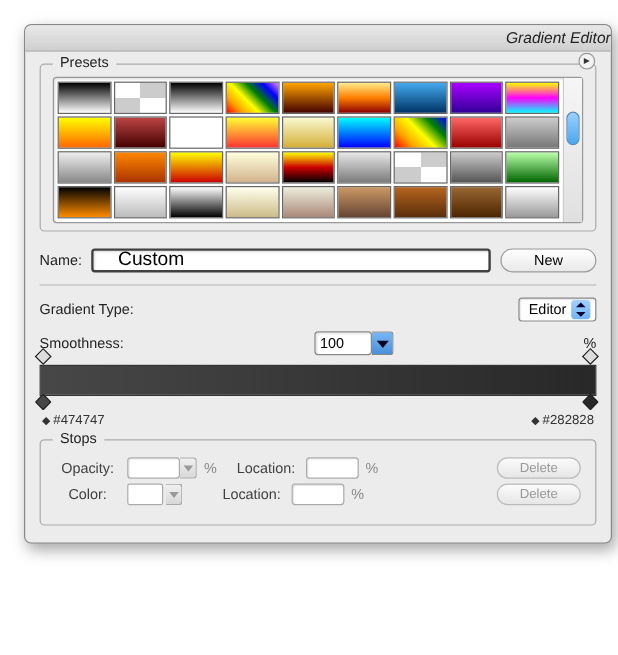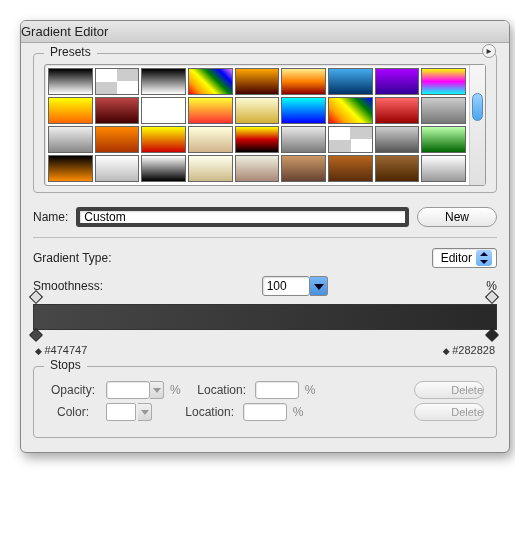"Gradient Editor" .titlebar { font-style: none -> italic; text-align: left -> right }
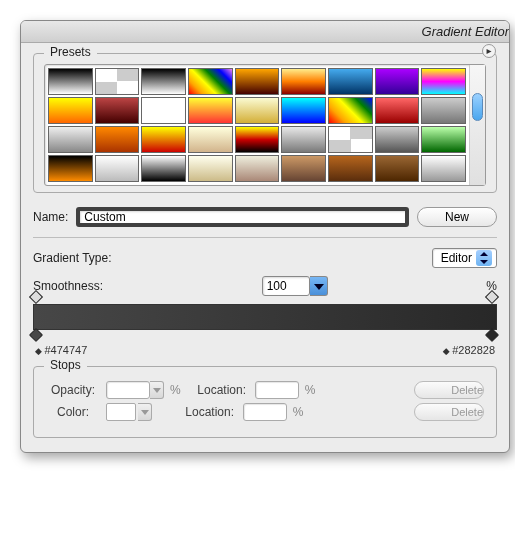"Custom" .textinput { border: 4px solid #404040 -> 2px solid #404040; font-size: 12px -> 16px; padding: 0 4px -> 0 20px }
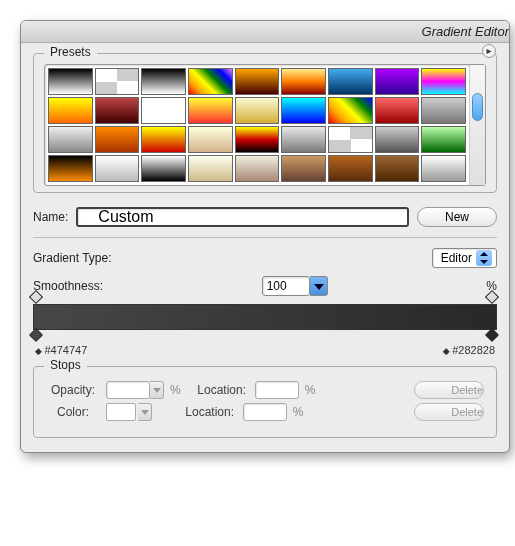"Delete" .delbtn { text-align: right -> center }
